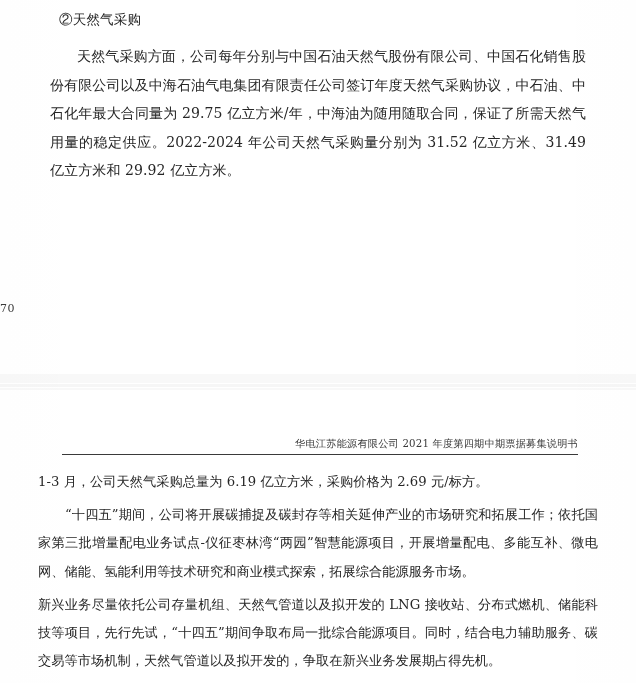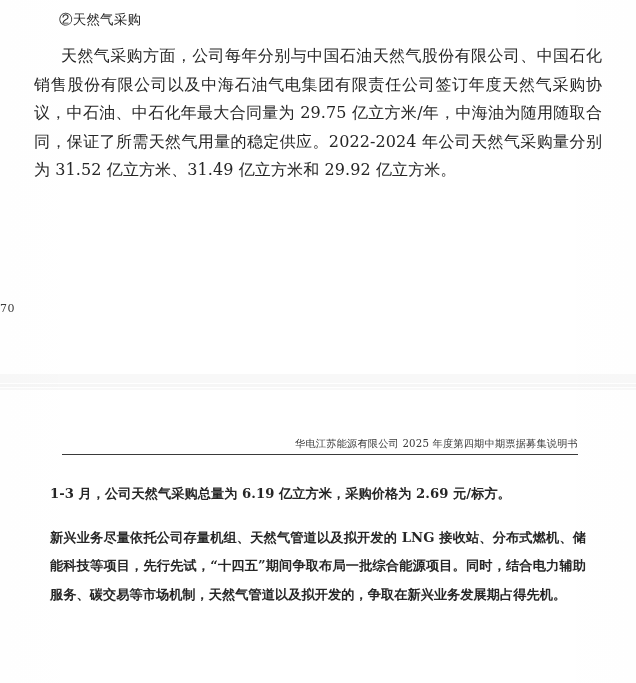"天然气采购方面，公司每年分别与中国石油天然气股份有限公司、中国石化销售股份有限公" .para { font-size: 16px -> 14px; margin: 0 -> 16px }
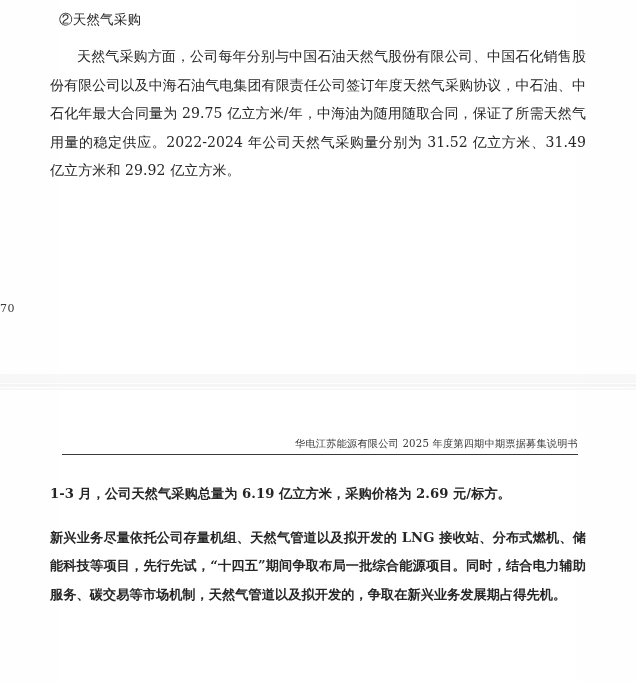"华电江苏能源有限公司 2025 年度第四期中期票据募集说明书" div { text: 2025 -> 2021 }
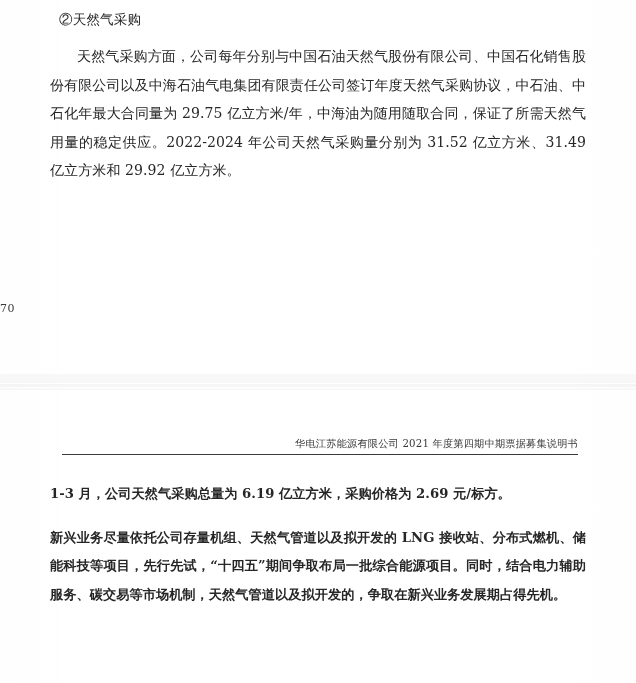"1-3 月，公司天然气采购总量为 6.19 亿立方米，采购价格为 2.69" .para-b { font-weight: bold -> none; margin: 16px -> 4px }
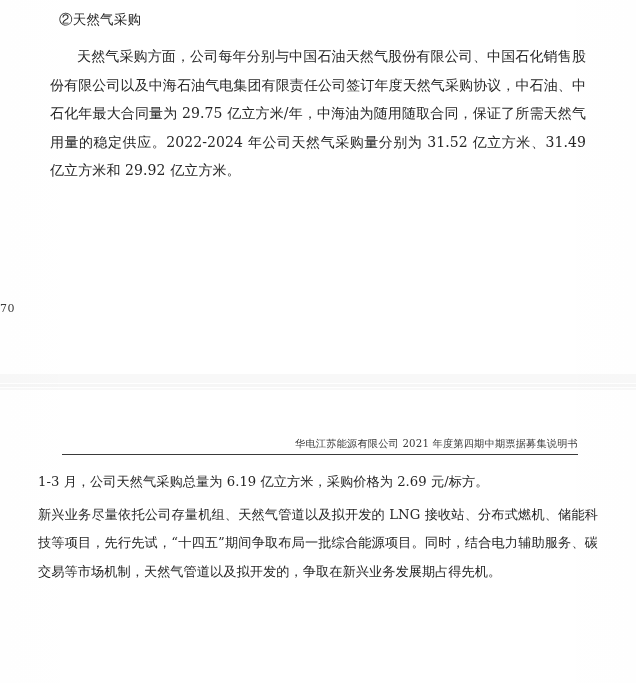"“十四五”期间，公司将开展碳捕捉及碳封存等相关延伸产业的市场研究和拓展工作；依托" p.para-b { html: none -> <p>“十四五”期间，公司将开展碳捕捉及碳封存等相关延伸产业的市场研究和拓展工作；依托国家第三批增量配电业务试点-仪征枣林湾“两园”智慧能源项目，开展增量配电、多能互补、微电网、储能、氢能利用等技术研究和商业模式探索，拓展综合能源服务市场。</p> }
